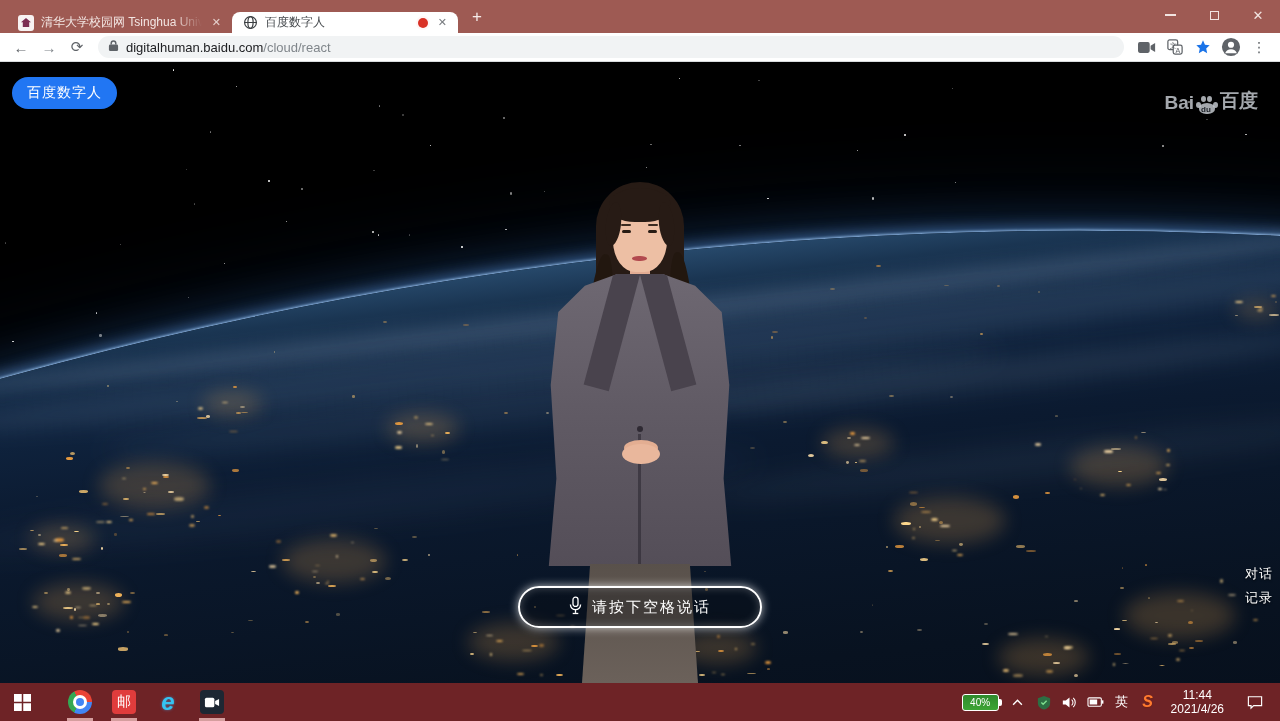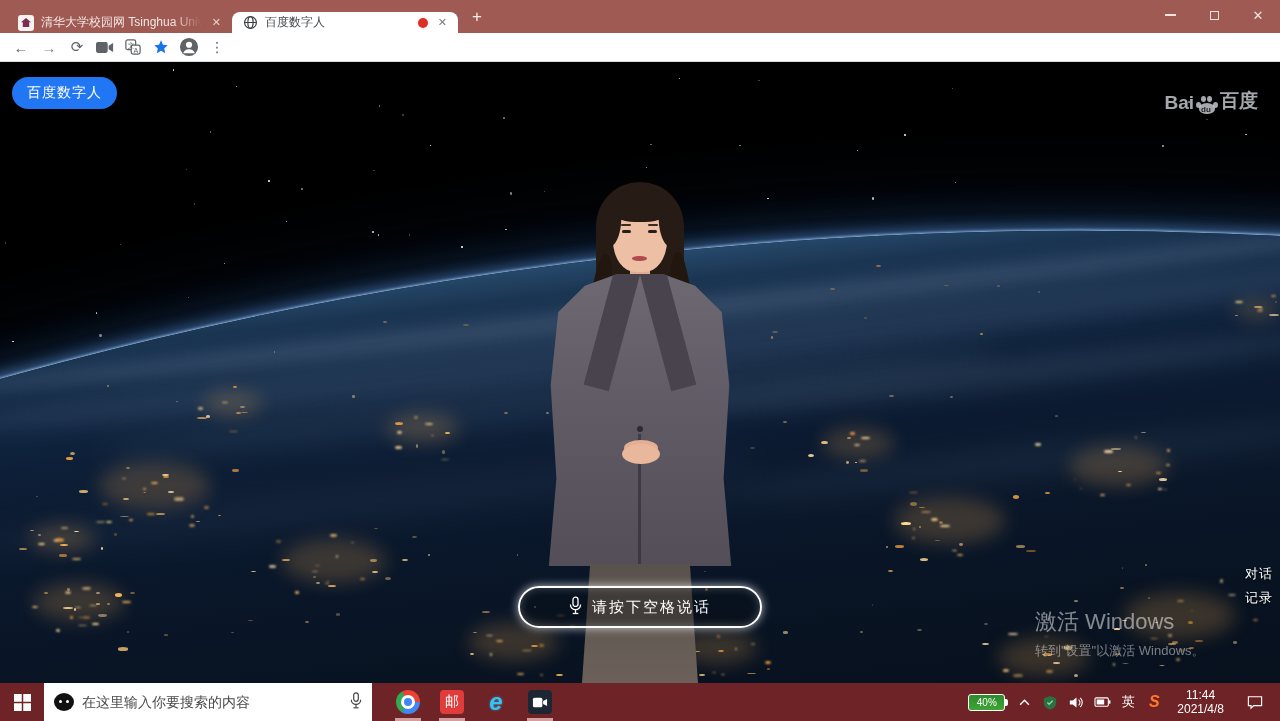"digitalhuman.baidu.com/cloud/react" div.urlbar { html: none -> <div> <span> <svg> <rect></rect> <path></path> </svg> </span> <span><span>digitalhuman.baidu.com</span><span>/cloud/react</span></span> </div> }
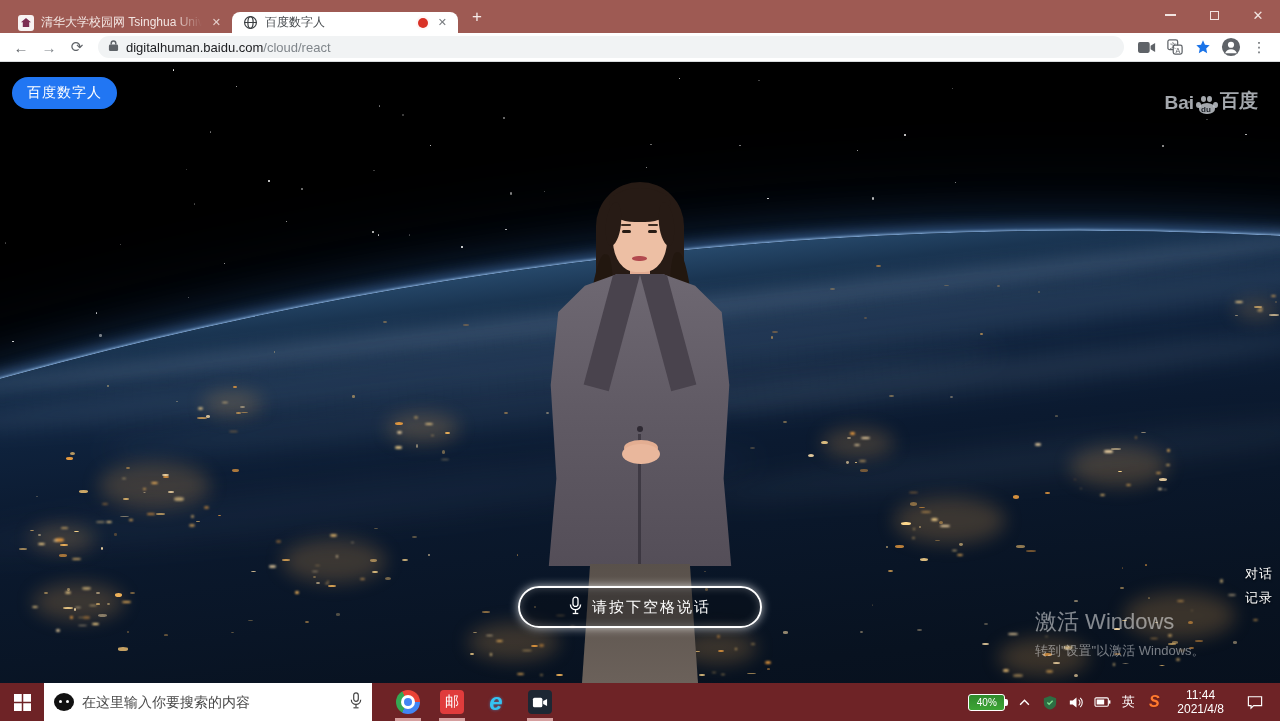"激活 Windows" div.activate { html: <div> <div>激活 Windows</div> <div>转到"设置"以激活 Windows。</div> </div> -> none }
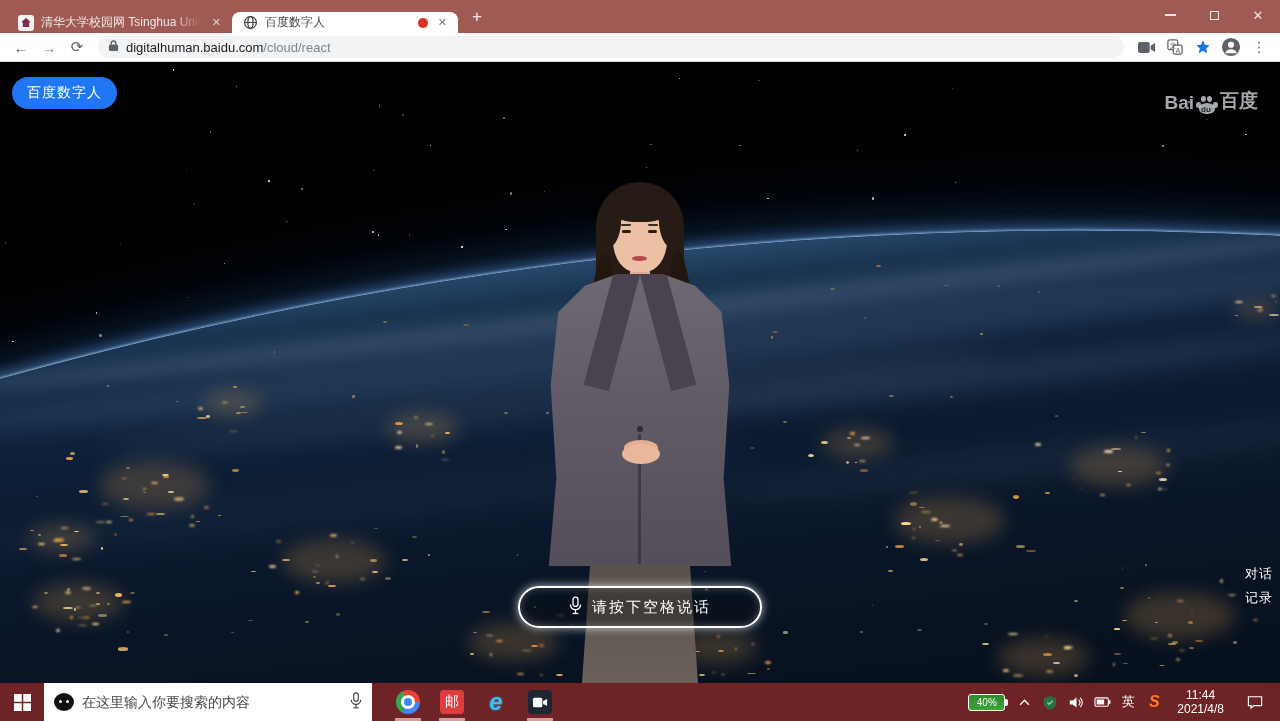"在这里输入你要搜索的内容" div.search { html: <div> <span></span> <input> <span> <svg> <rect></rect> <path></path> <line></line> <line></line> </svg> </span> </div> -> none }
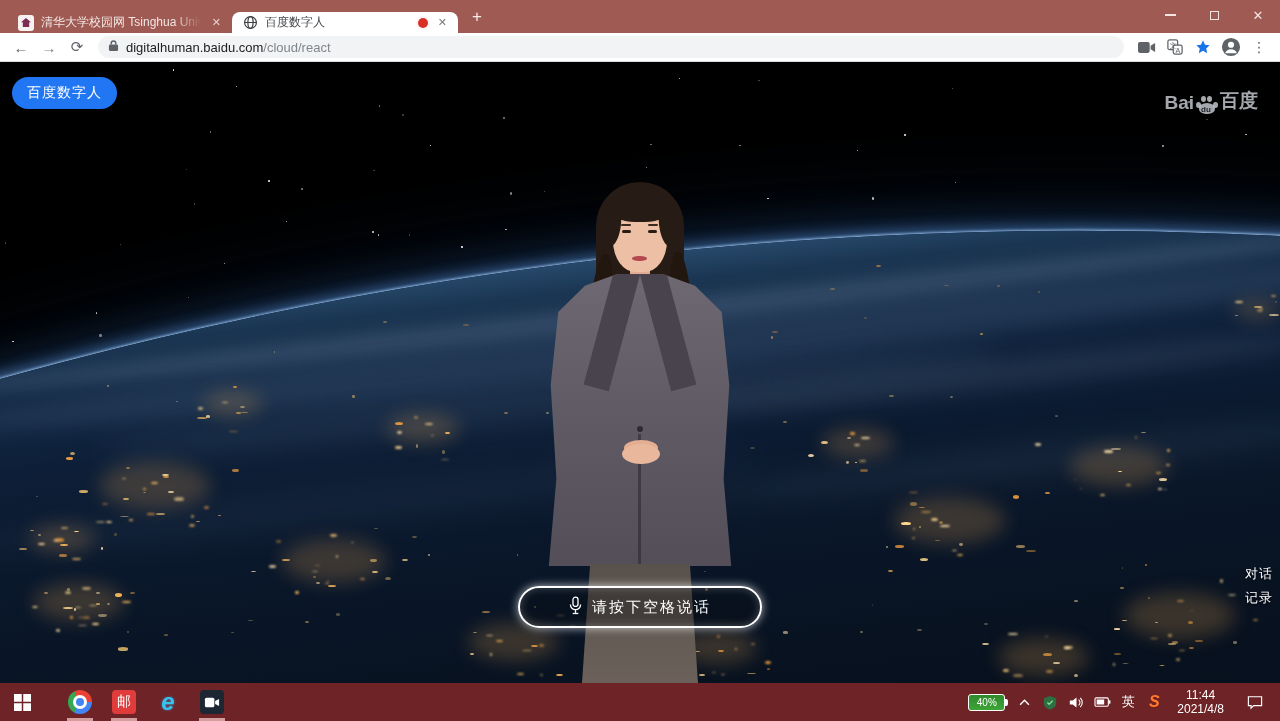"2021/4/8" div { text: 2021/4/8 -> 2021/4/26 }
